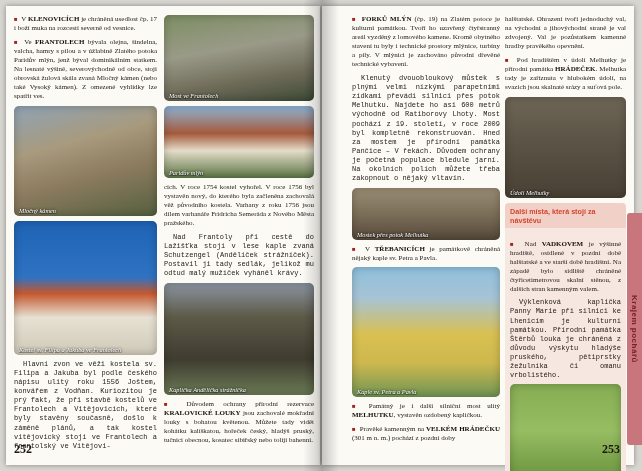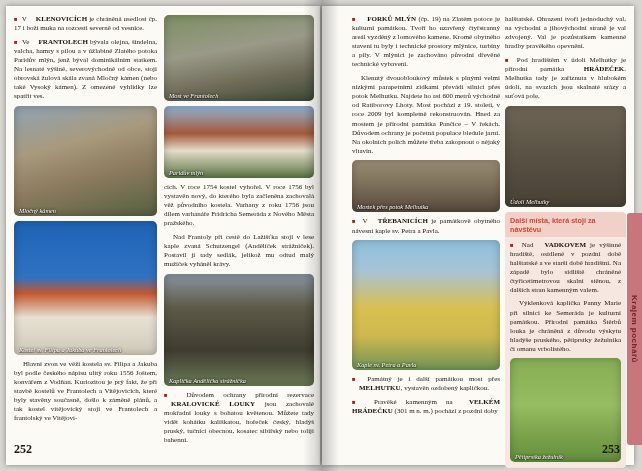"KLENOVICÍCH" .bld { margin-left: 7px -> none }
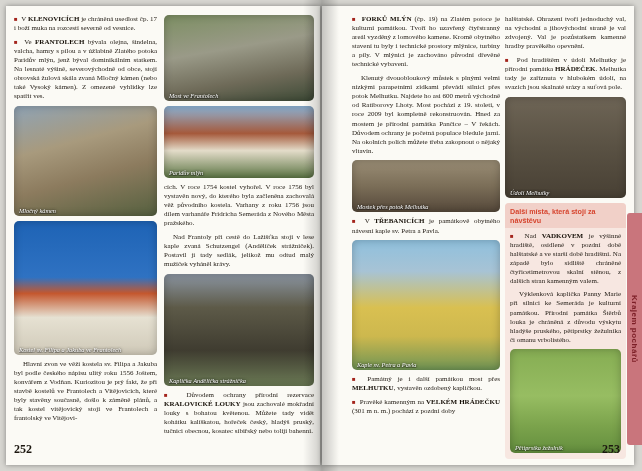"Klenutý dvouobloukový můstek s plnými" .para.ind { font-family: none -> Liberation Mono, monospace }
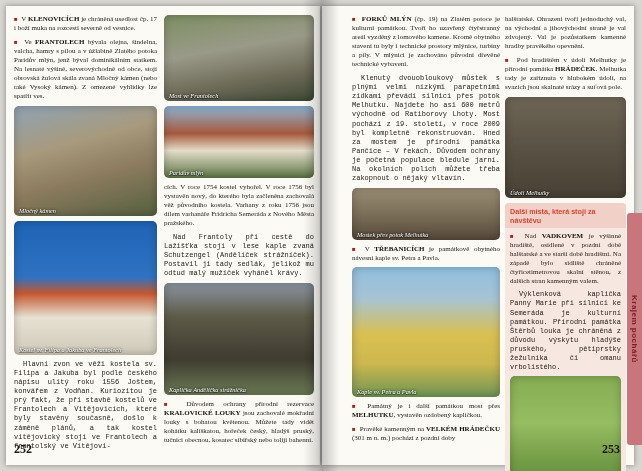"Další místa, která stojí za" .ibhead { margin: -5px -5px 4px -> -5px -5px 12px }
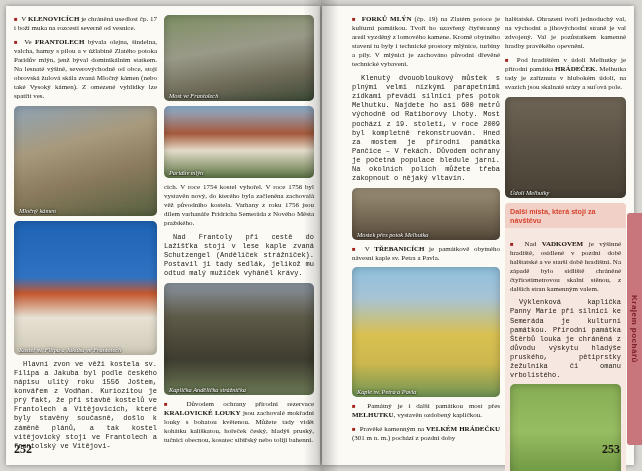"je památkově obytného návesní kaple" span { text: obytného návesní -> chráněná nějaký }
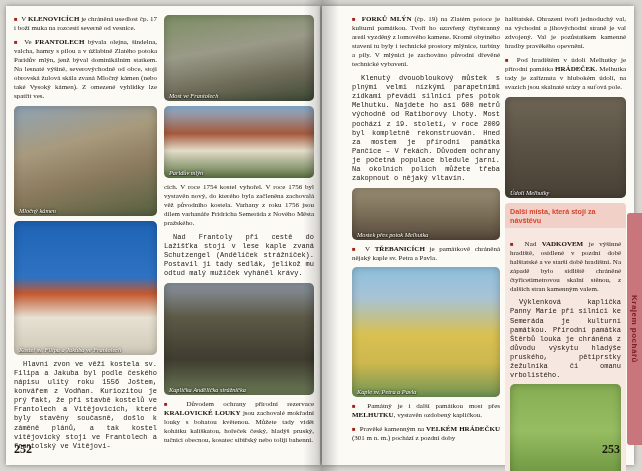"Výklenková kaplička Panny Marie při" span { text: Semeráda -> Lhenicím }
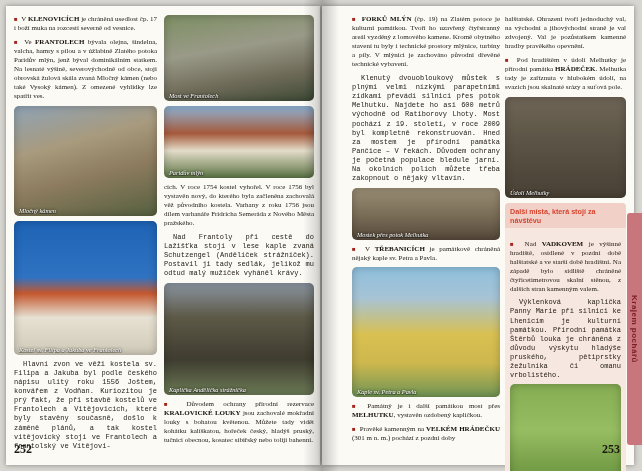"Památný je i další památkou" span { text: památkou most přes -> silniční most ulitý }
